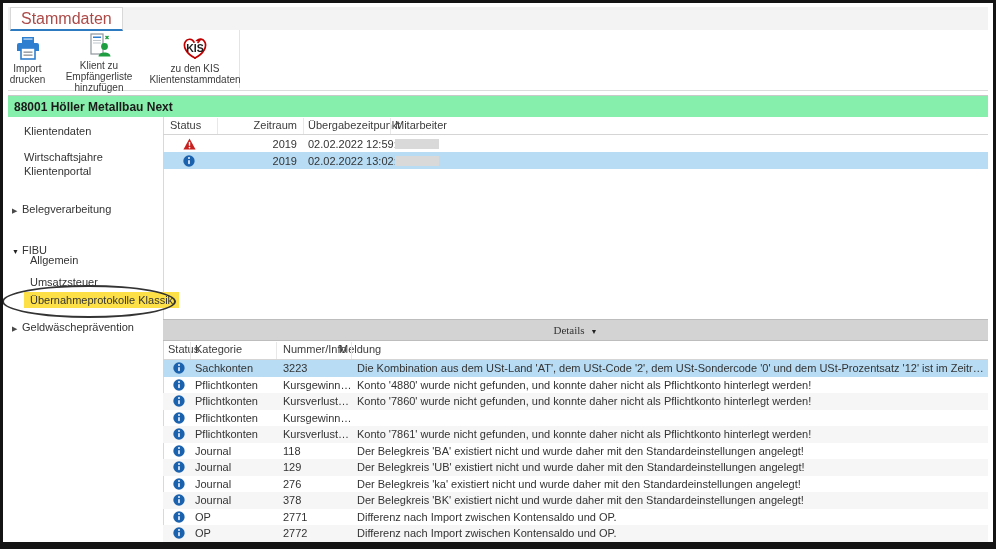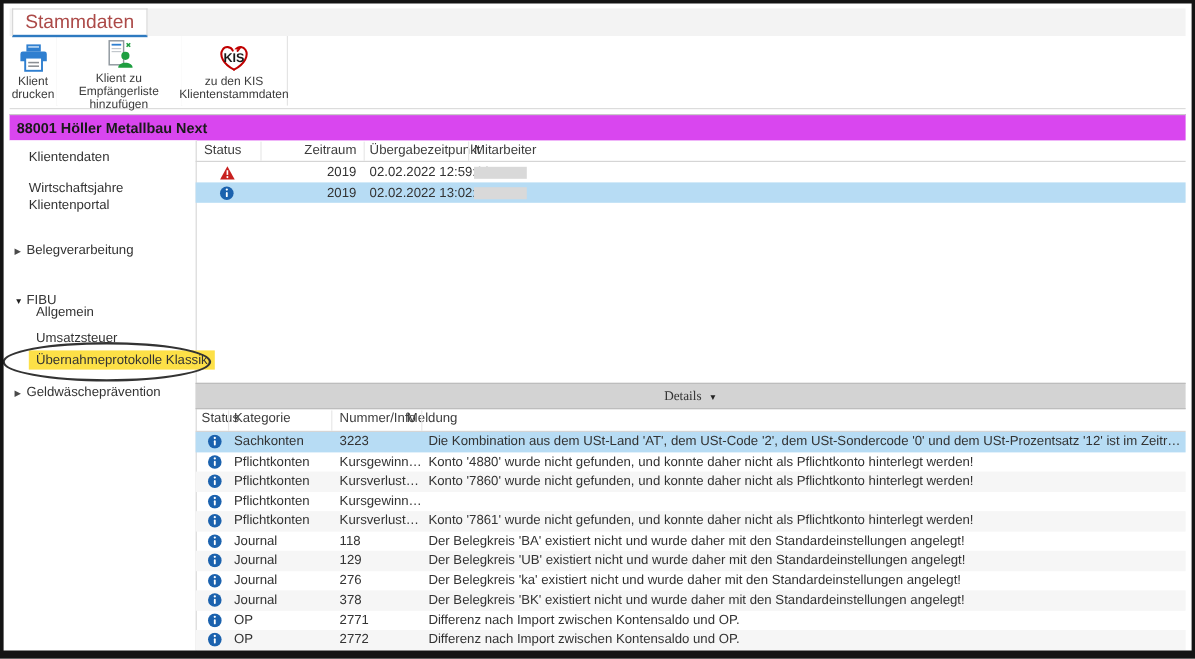"Klient" span { text: Klient -> Import }
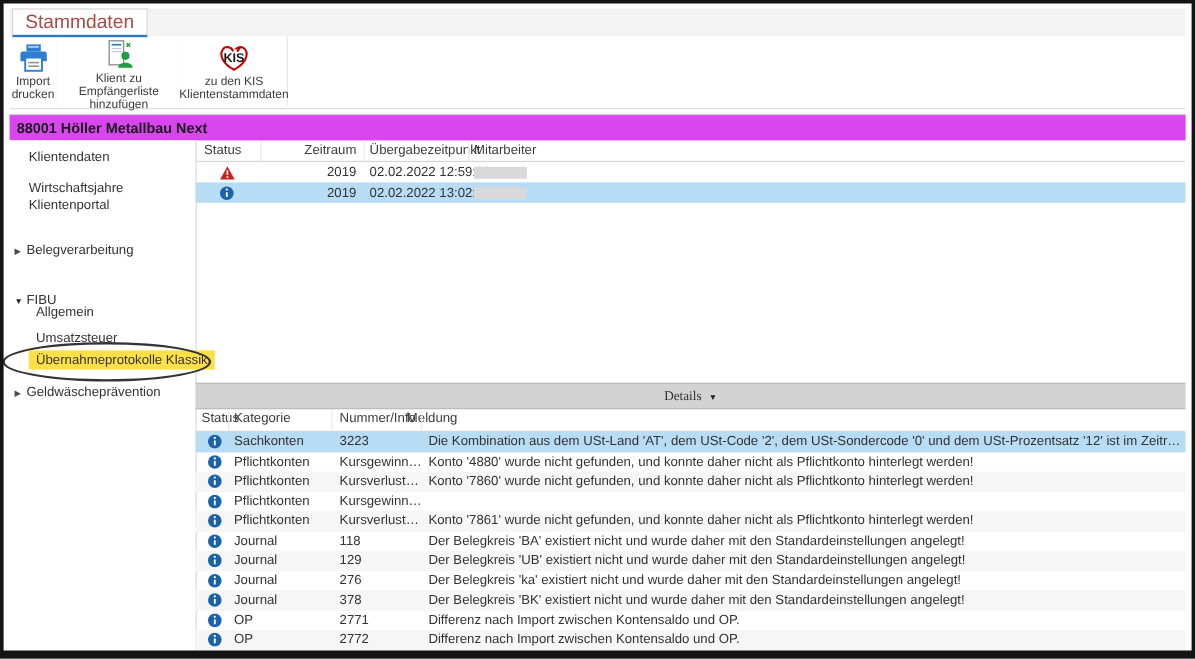"88001 Höller Metallbau Next" .client-header { background: #d946ef -> #86efac }
